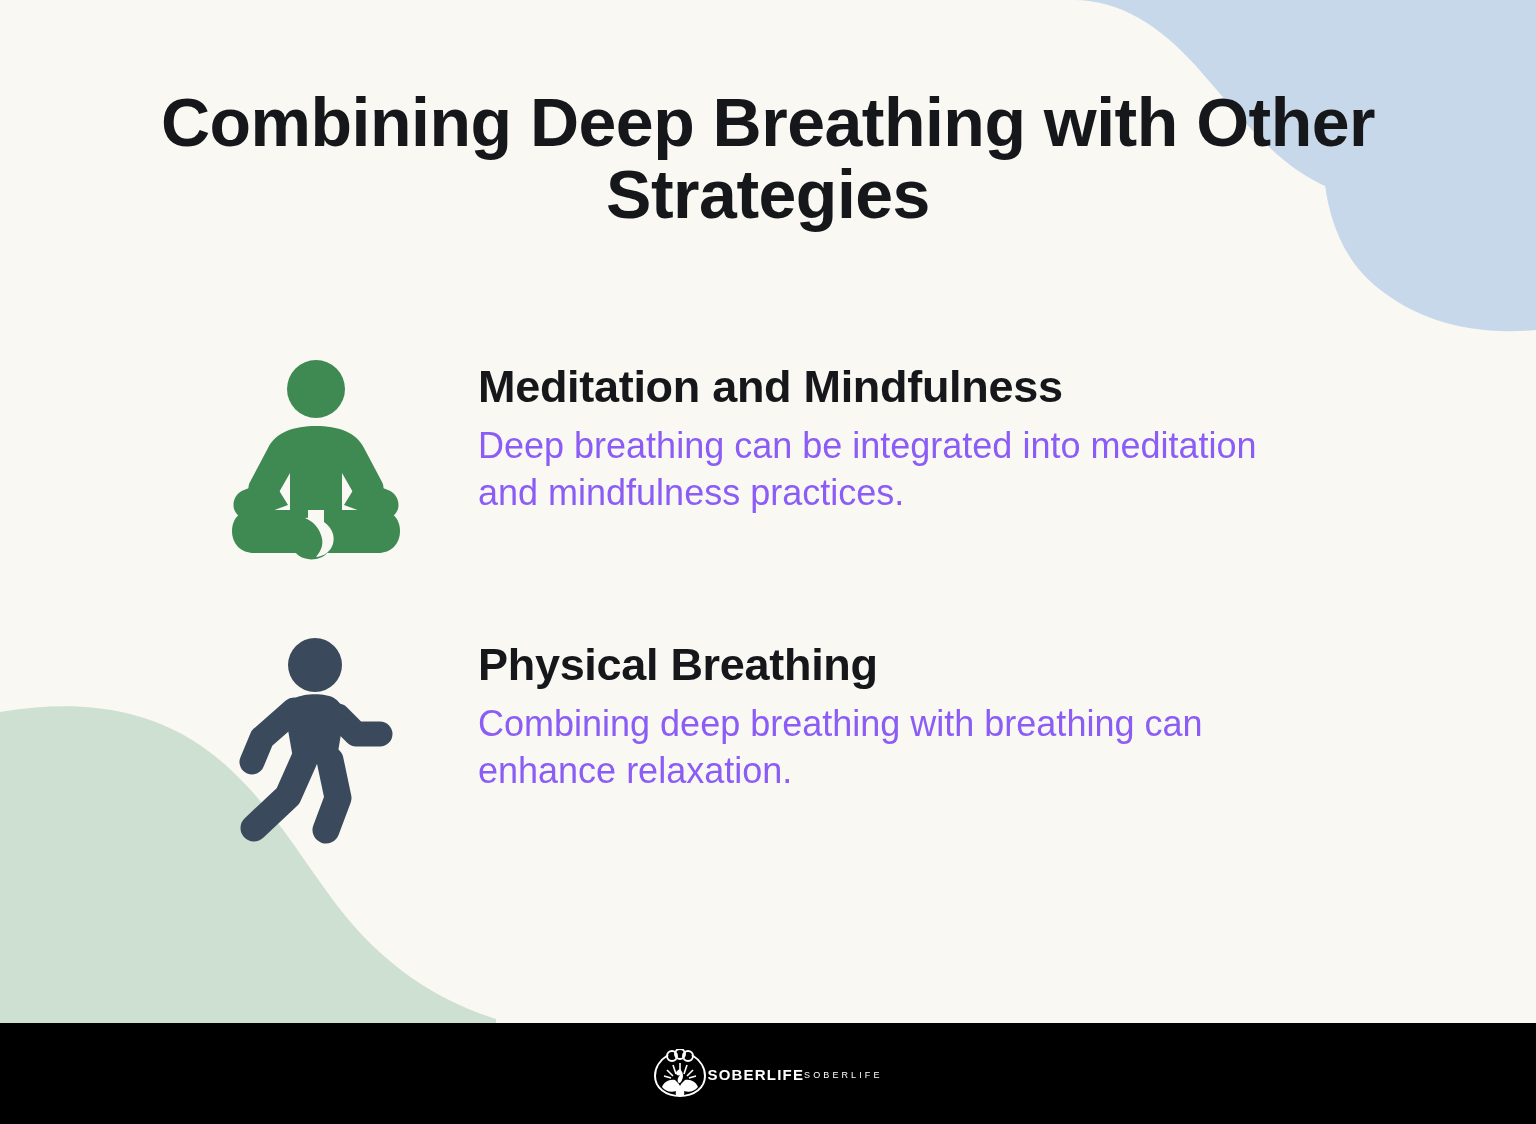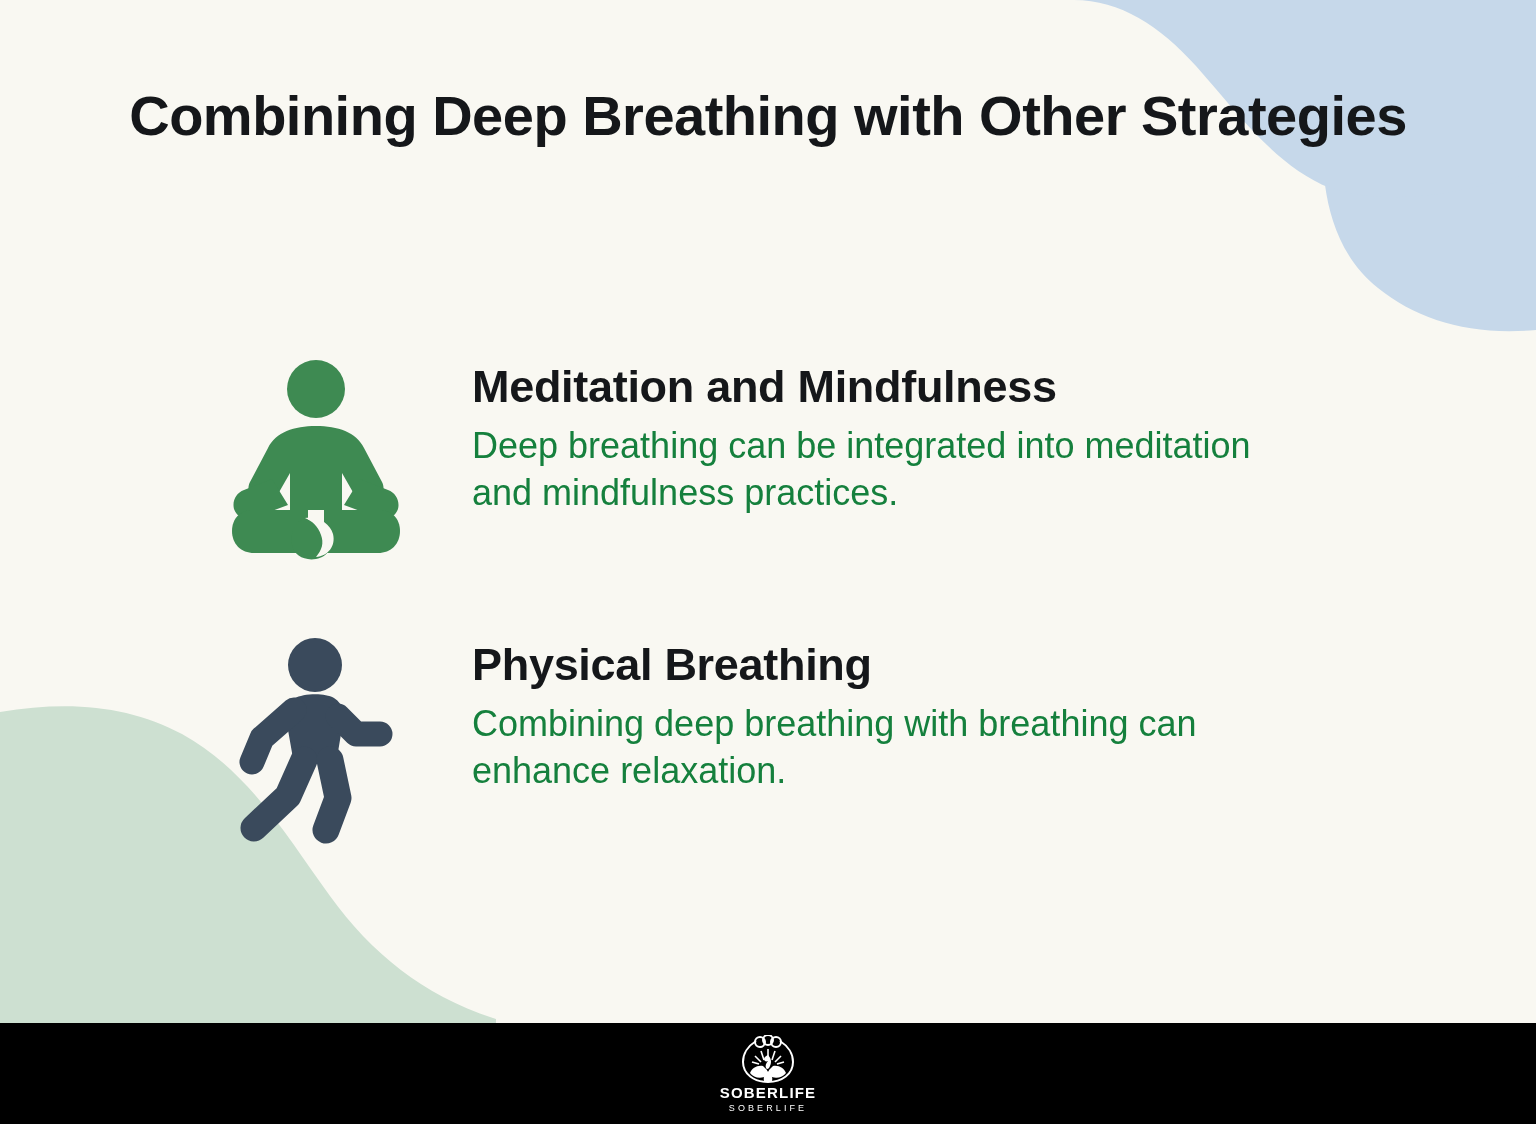"Combining Deep Breathing with Other" .title { font-size: 56px -> 68px }
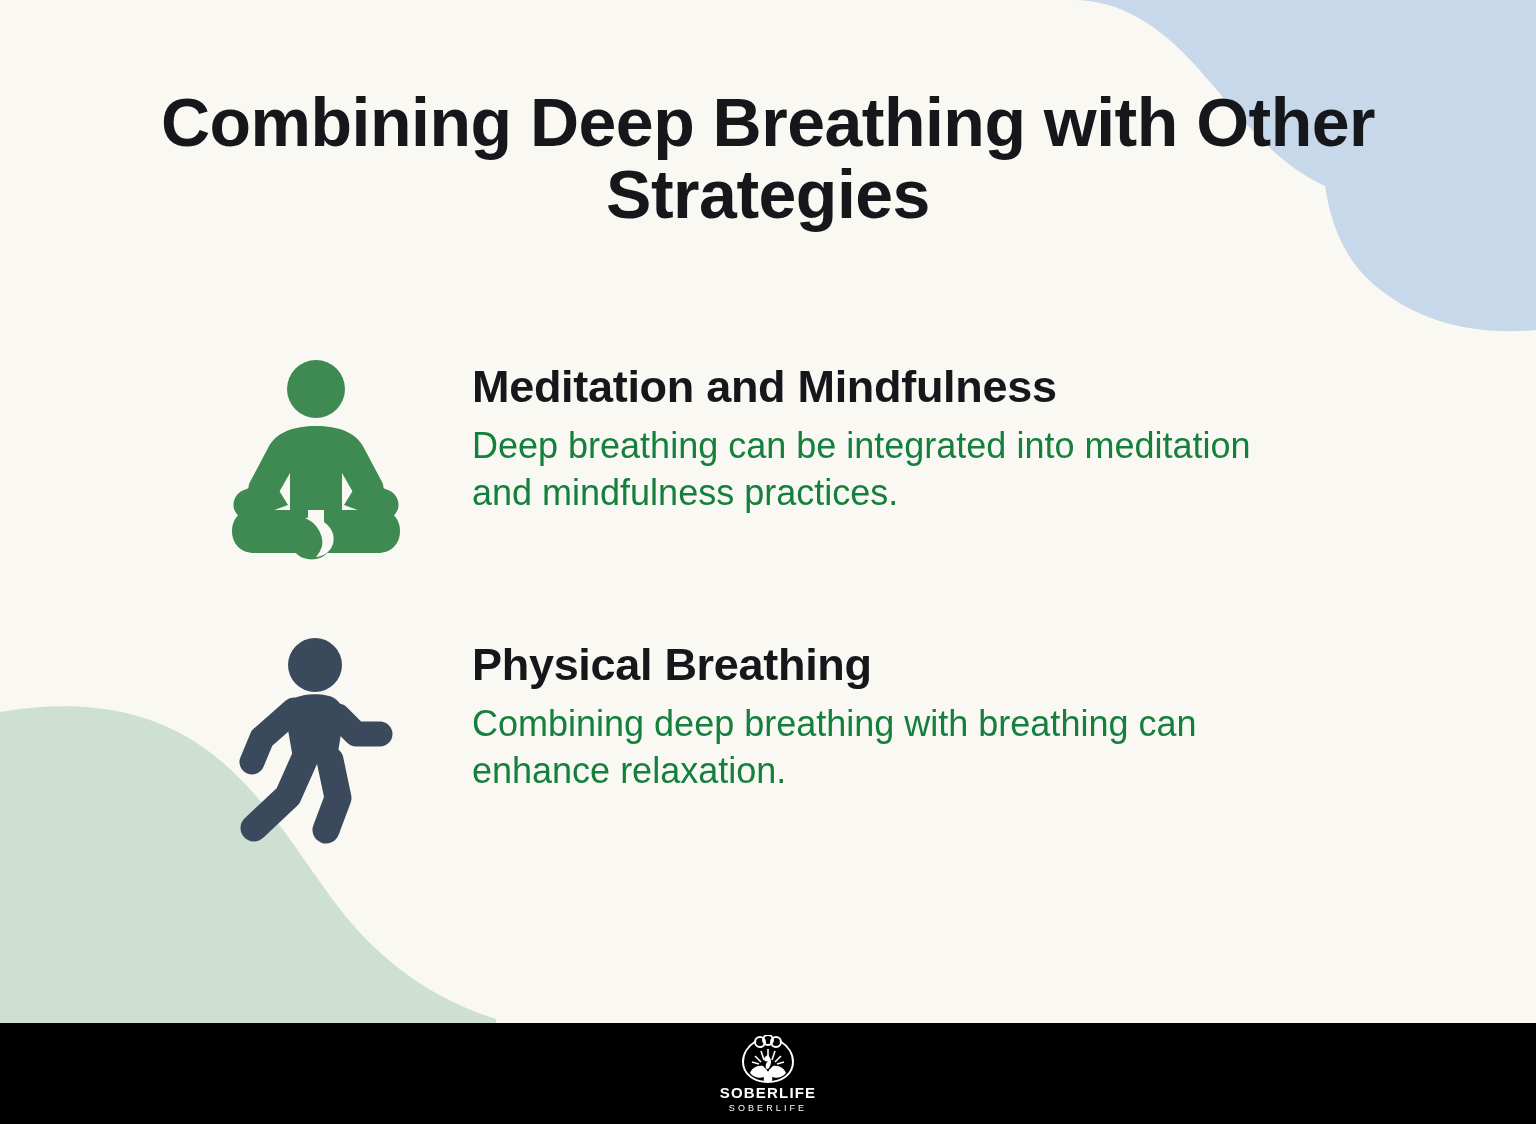"Meditation and Mindfulness" .row { gap: 8px -> 14px }
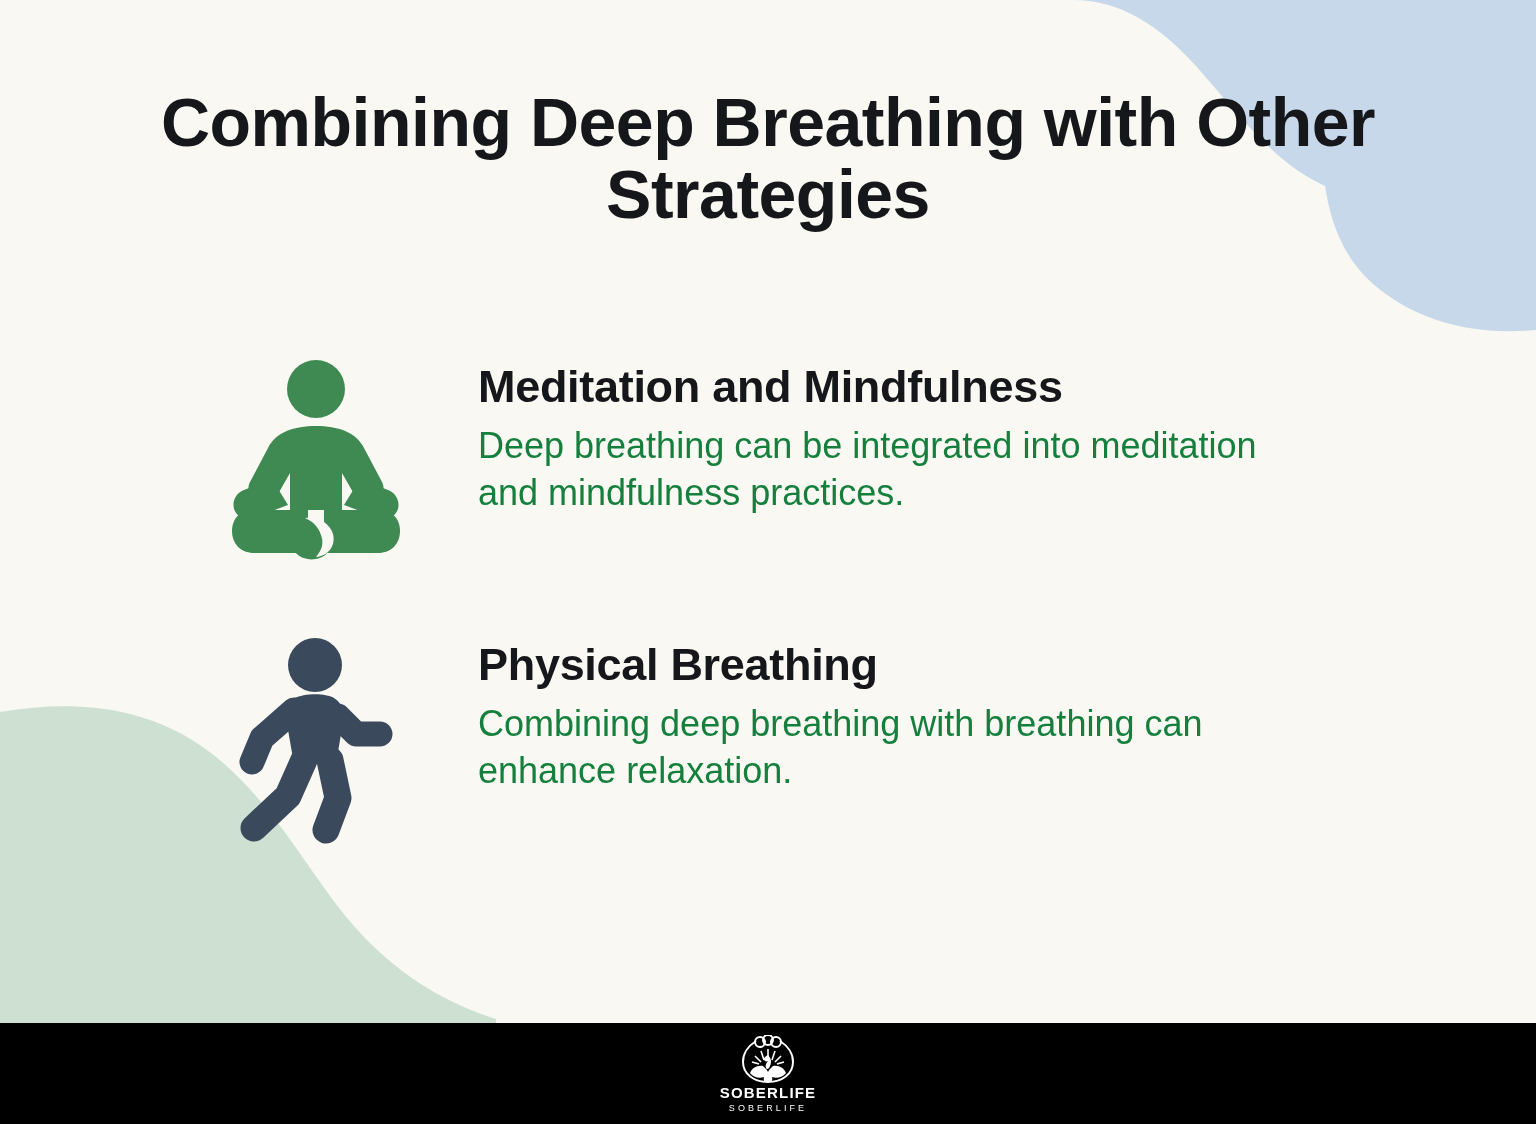"Deep breathing can be integrated" .item-desc { color: #15803d -> #8b5cf6 }
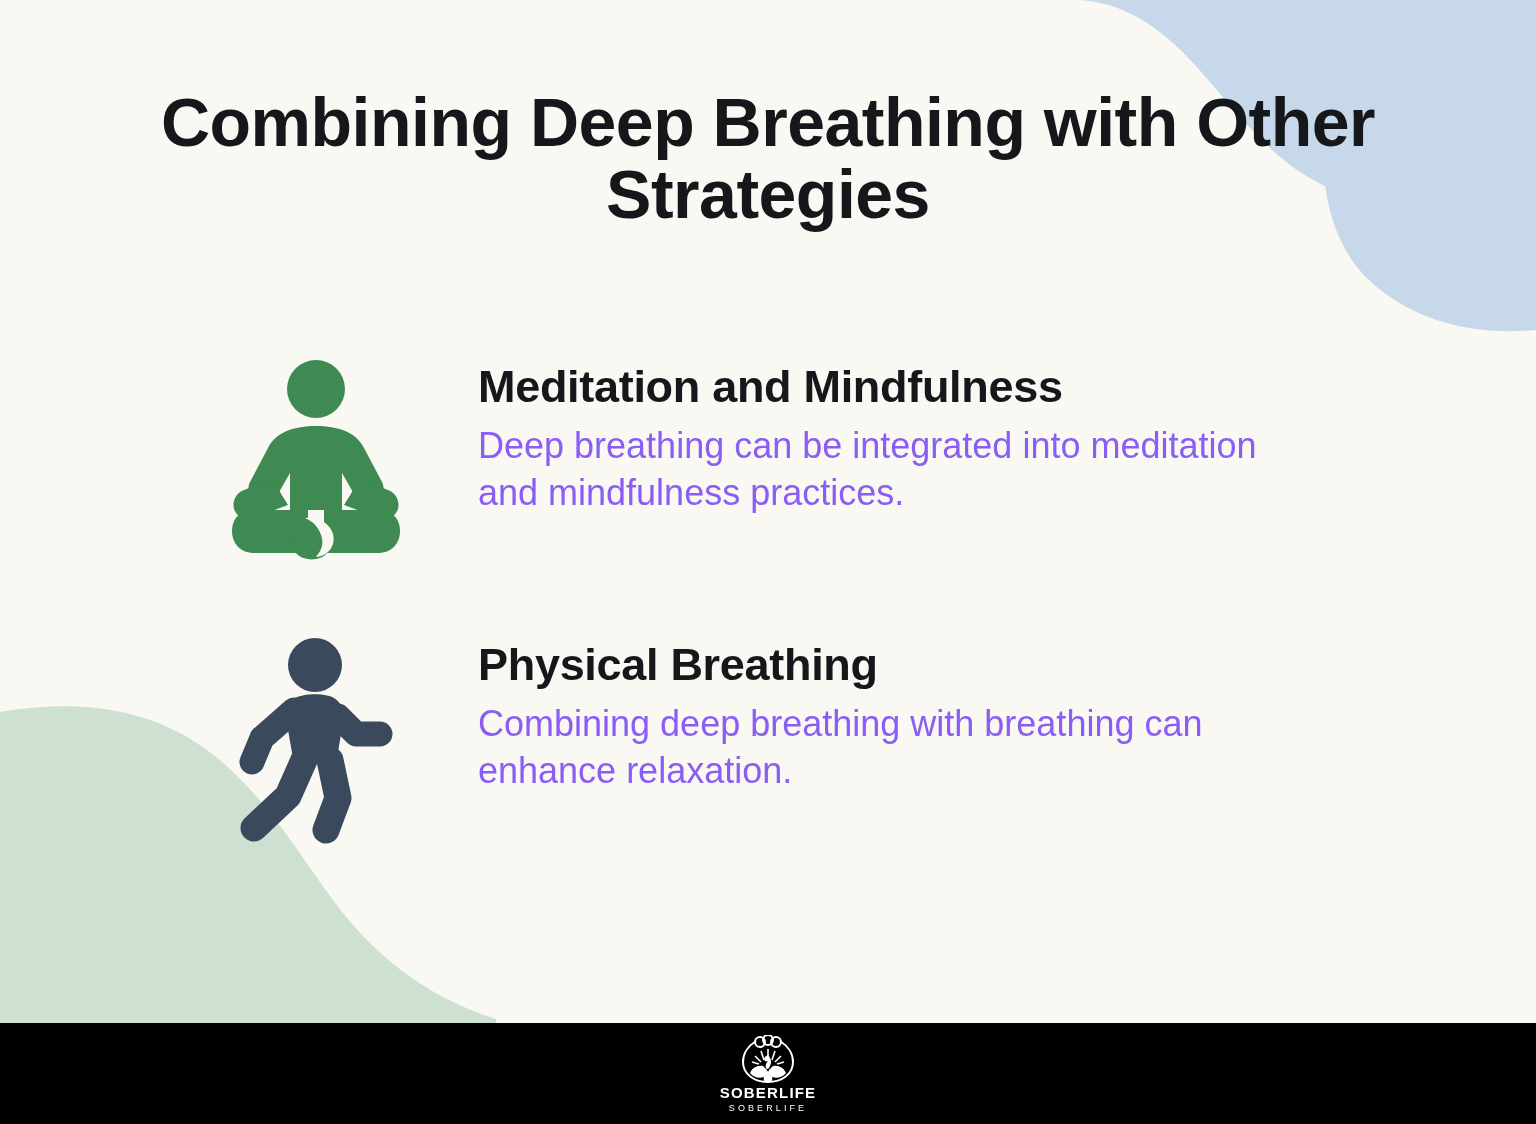"SOBERLIFE" .footer { flex-direction: column -> row }
